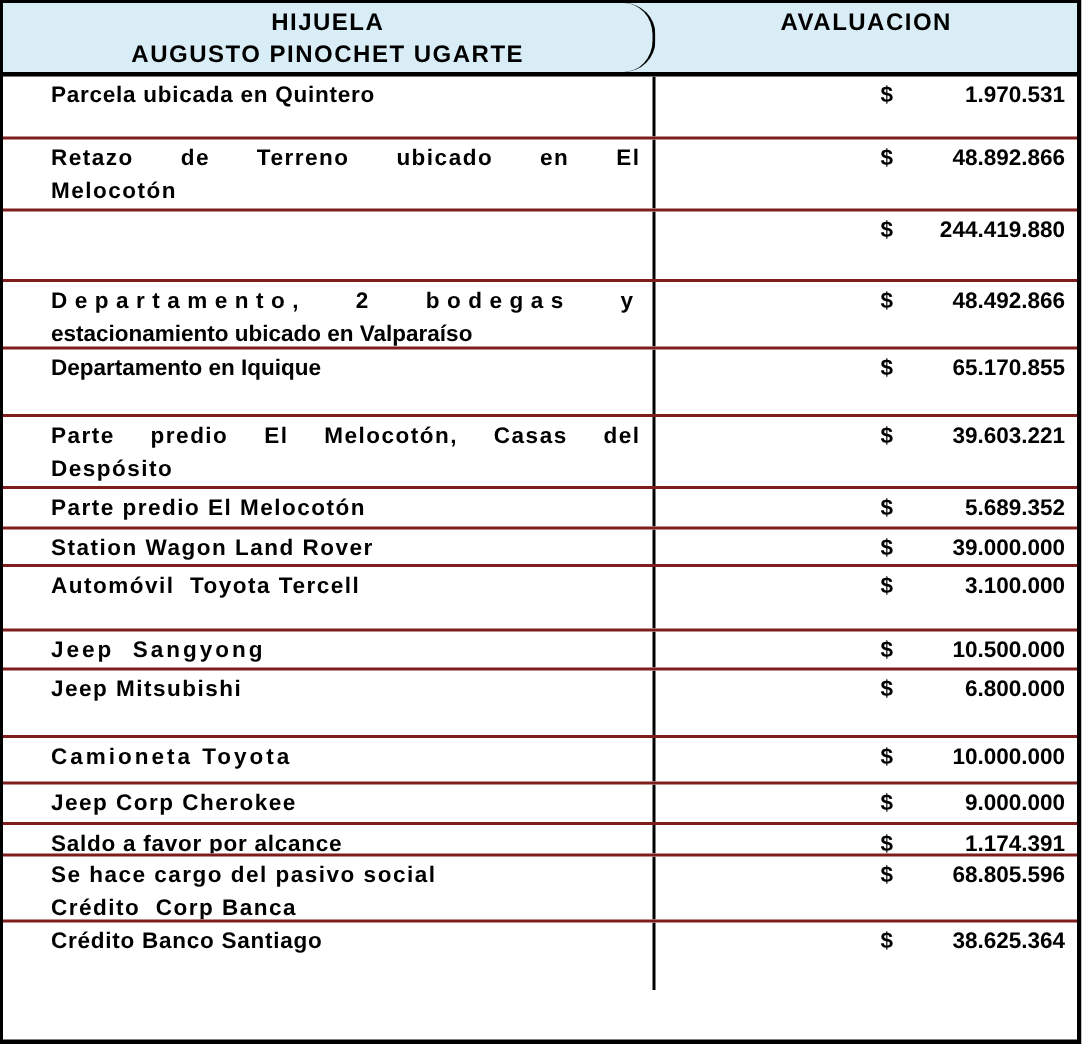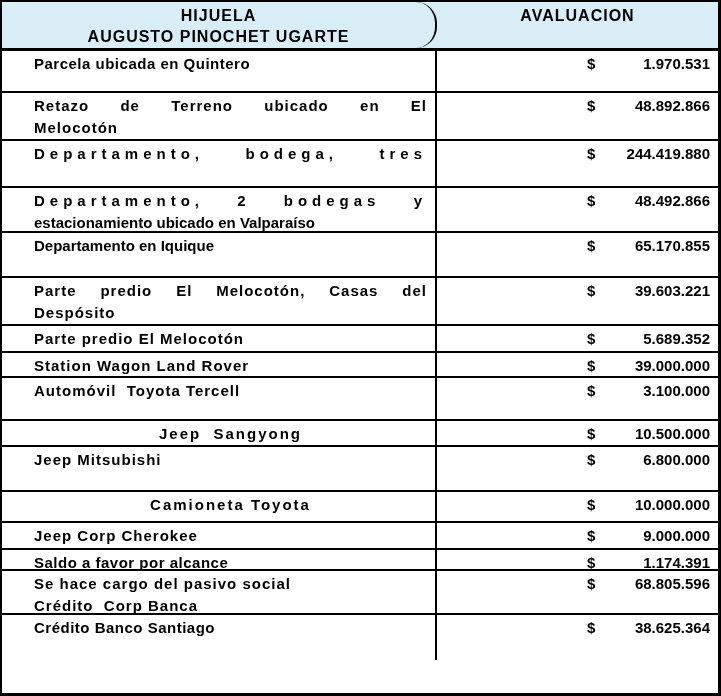"Parcela ubicada en Quintero" .row { border-bottom: 2px solid #000000 -> 2px solid #7f1d1d }
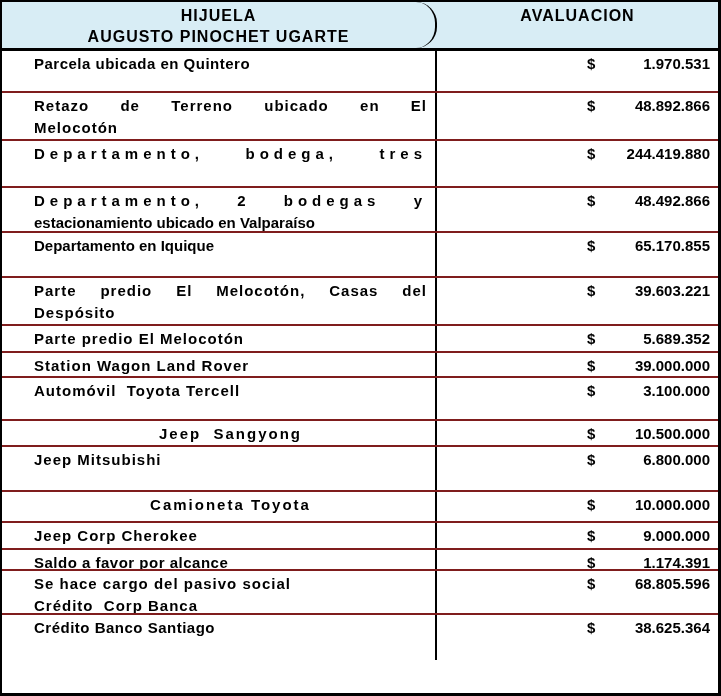"Departamento, bodega, tres" div.ln { html: <div>Departamento, bodega, tres</div> -> none }
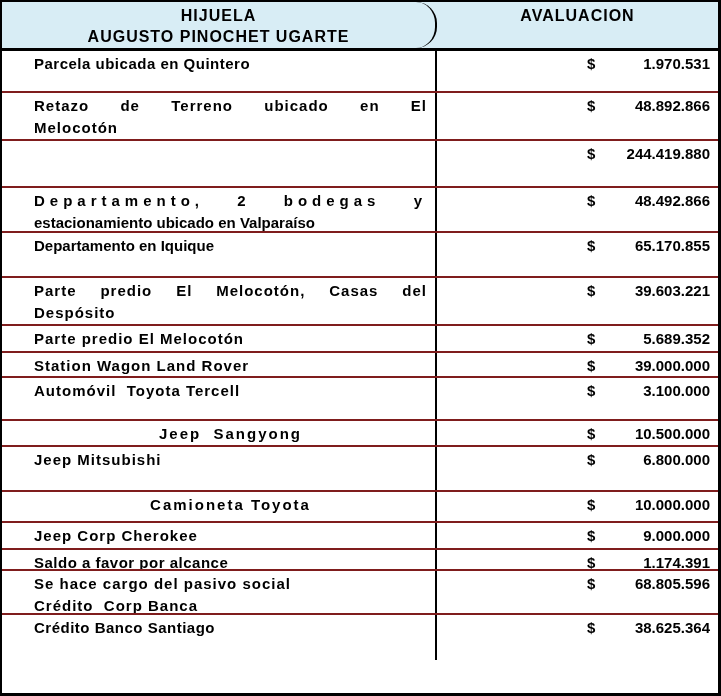"Jeep Sangyong" .ls2 { text-align: center -> none }
